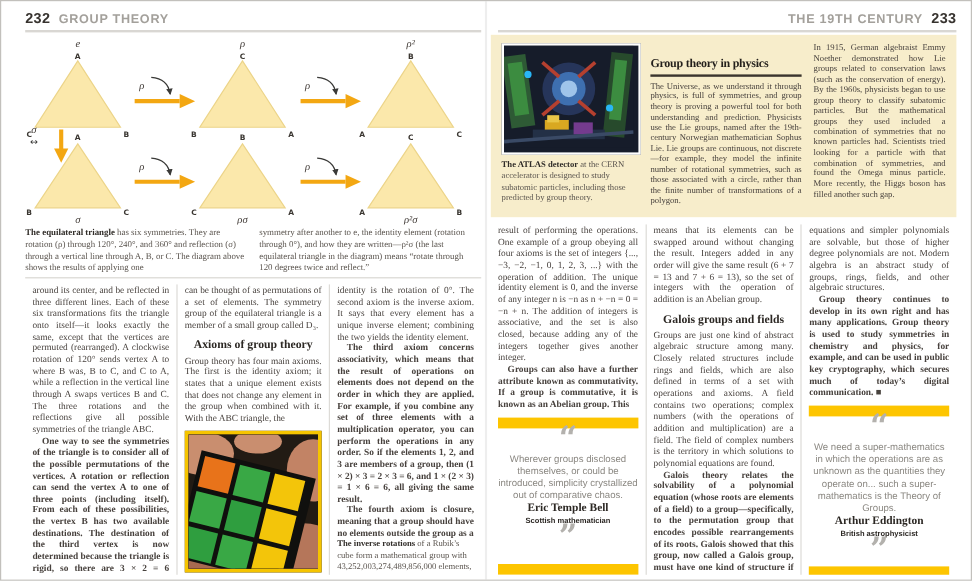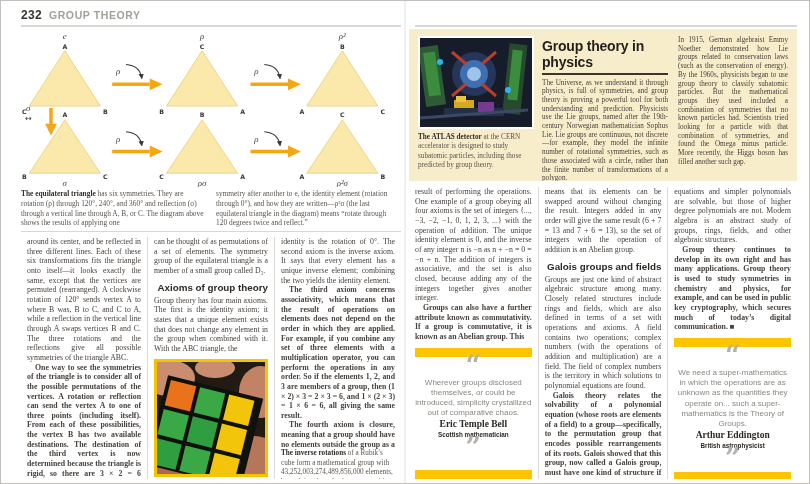"THE 19TH CENTURY" div.hdr { html: none -> <div> <span>THE 19TH CENTURY</span> <span>233</span> </div> }
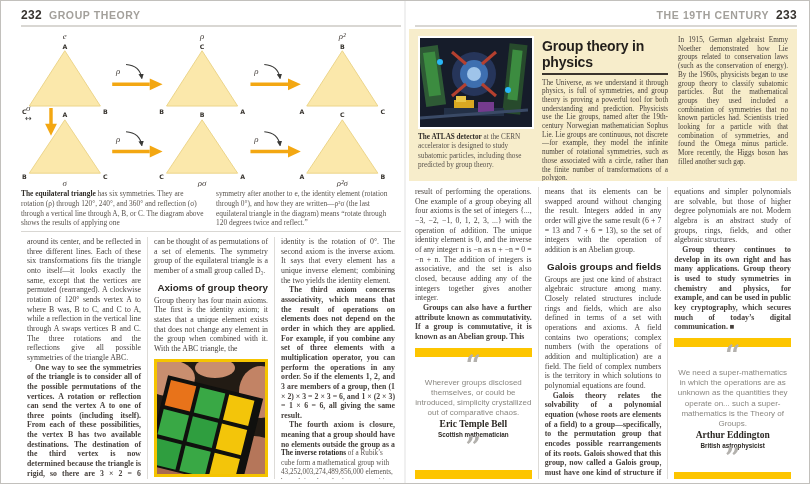"Group theory in physics" .pb-title { font-family: Liberation Sans, sans-serif -> Liberation Serif, serif; font-size: 14px -> 10px; margin: 2px 0 3px 0 -> 12px 0 3px 0 }
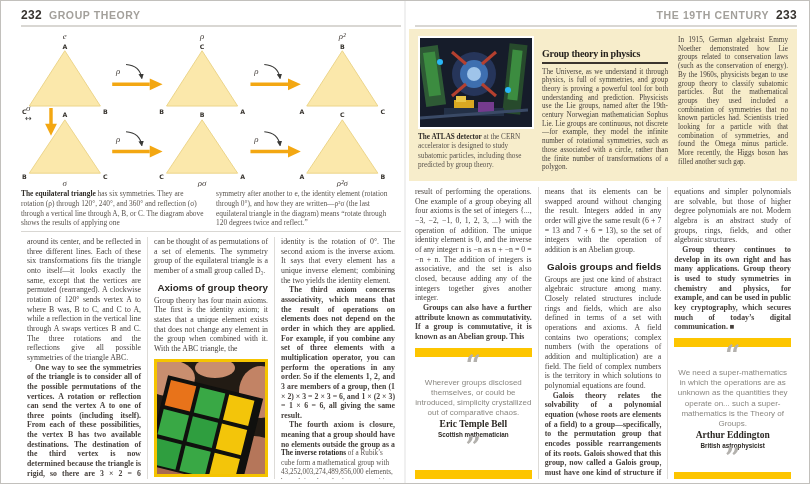"Galois groups and fields" .subhead { font-family: Liberation Sans, sans-serif -> Liberation Serif, serif; text-align: right -> center }
